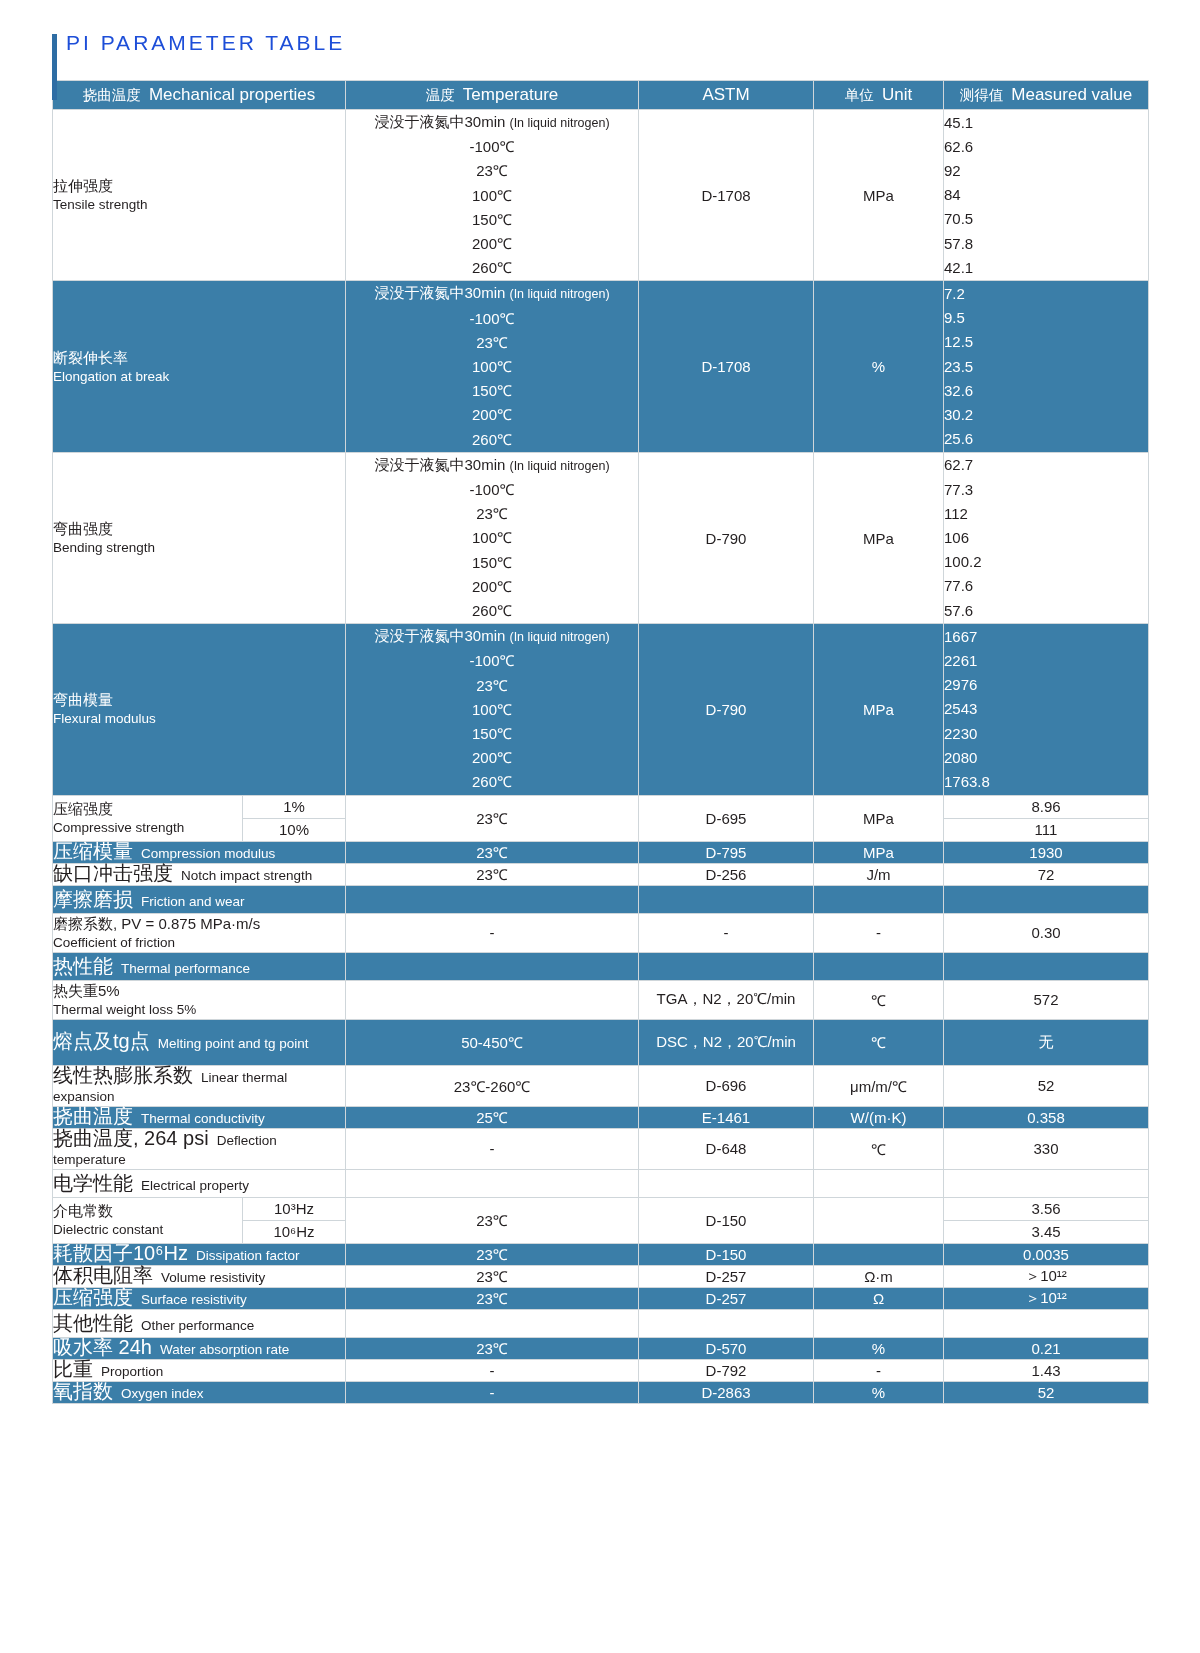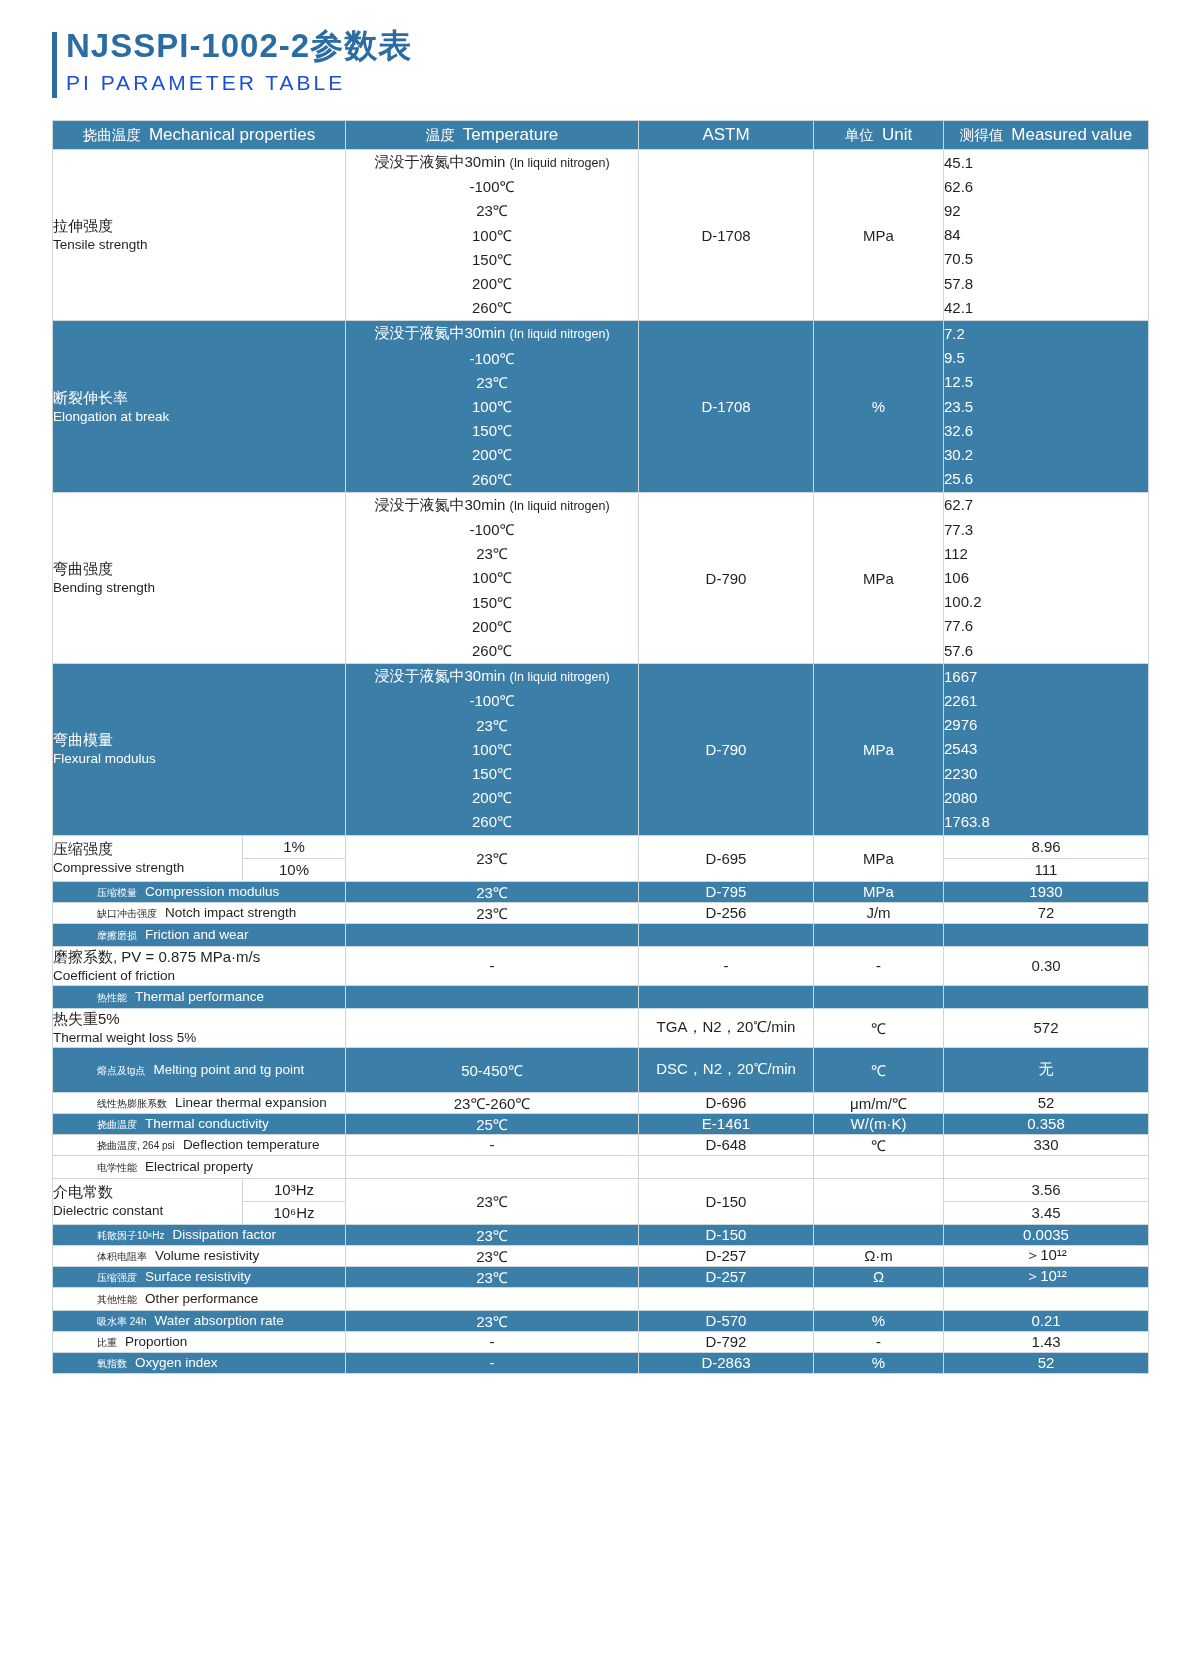"NJSSPI-1002-2参数表" div.title-cn { html: <div>NJSSPI-1002-2参数表</div> -> none }
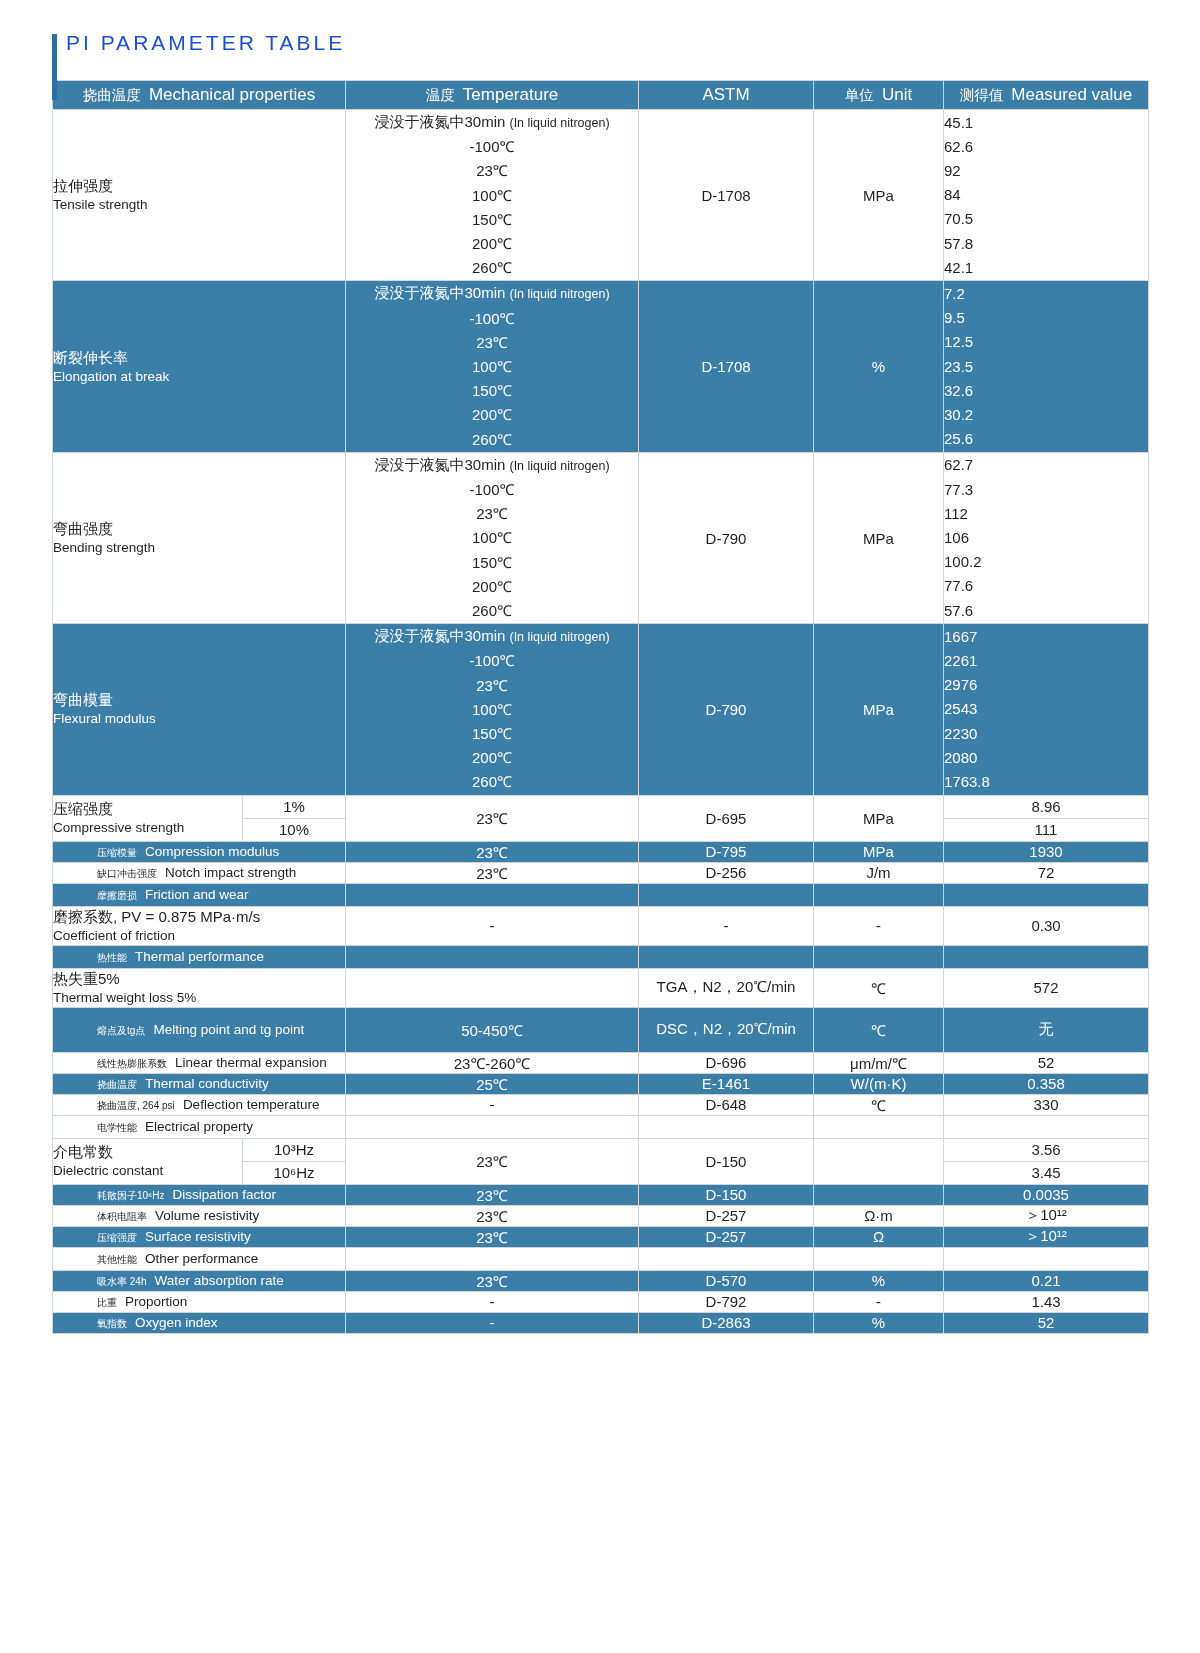"压缩模量" .inline-cn { font-size: 10px -> 20px; padding-left: 44px -> none }
